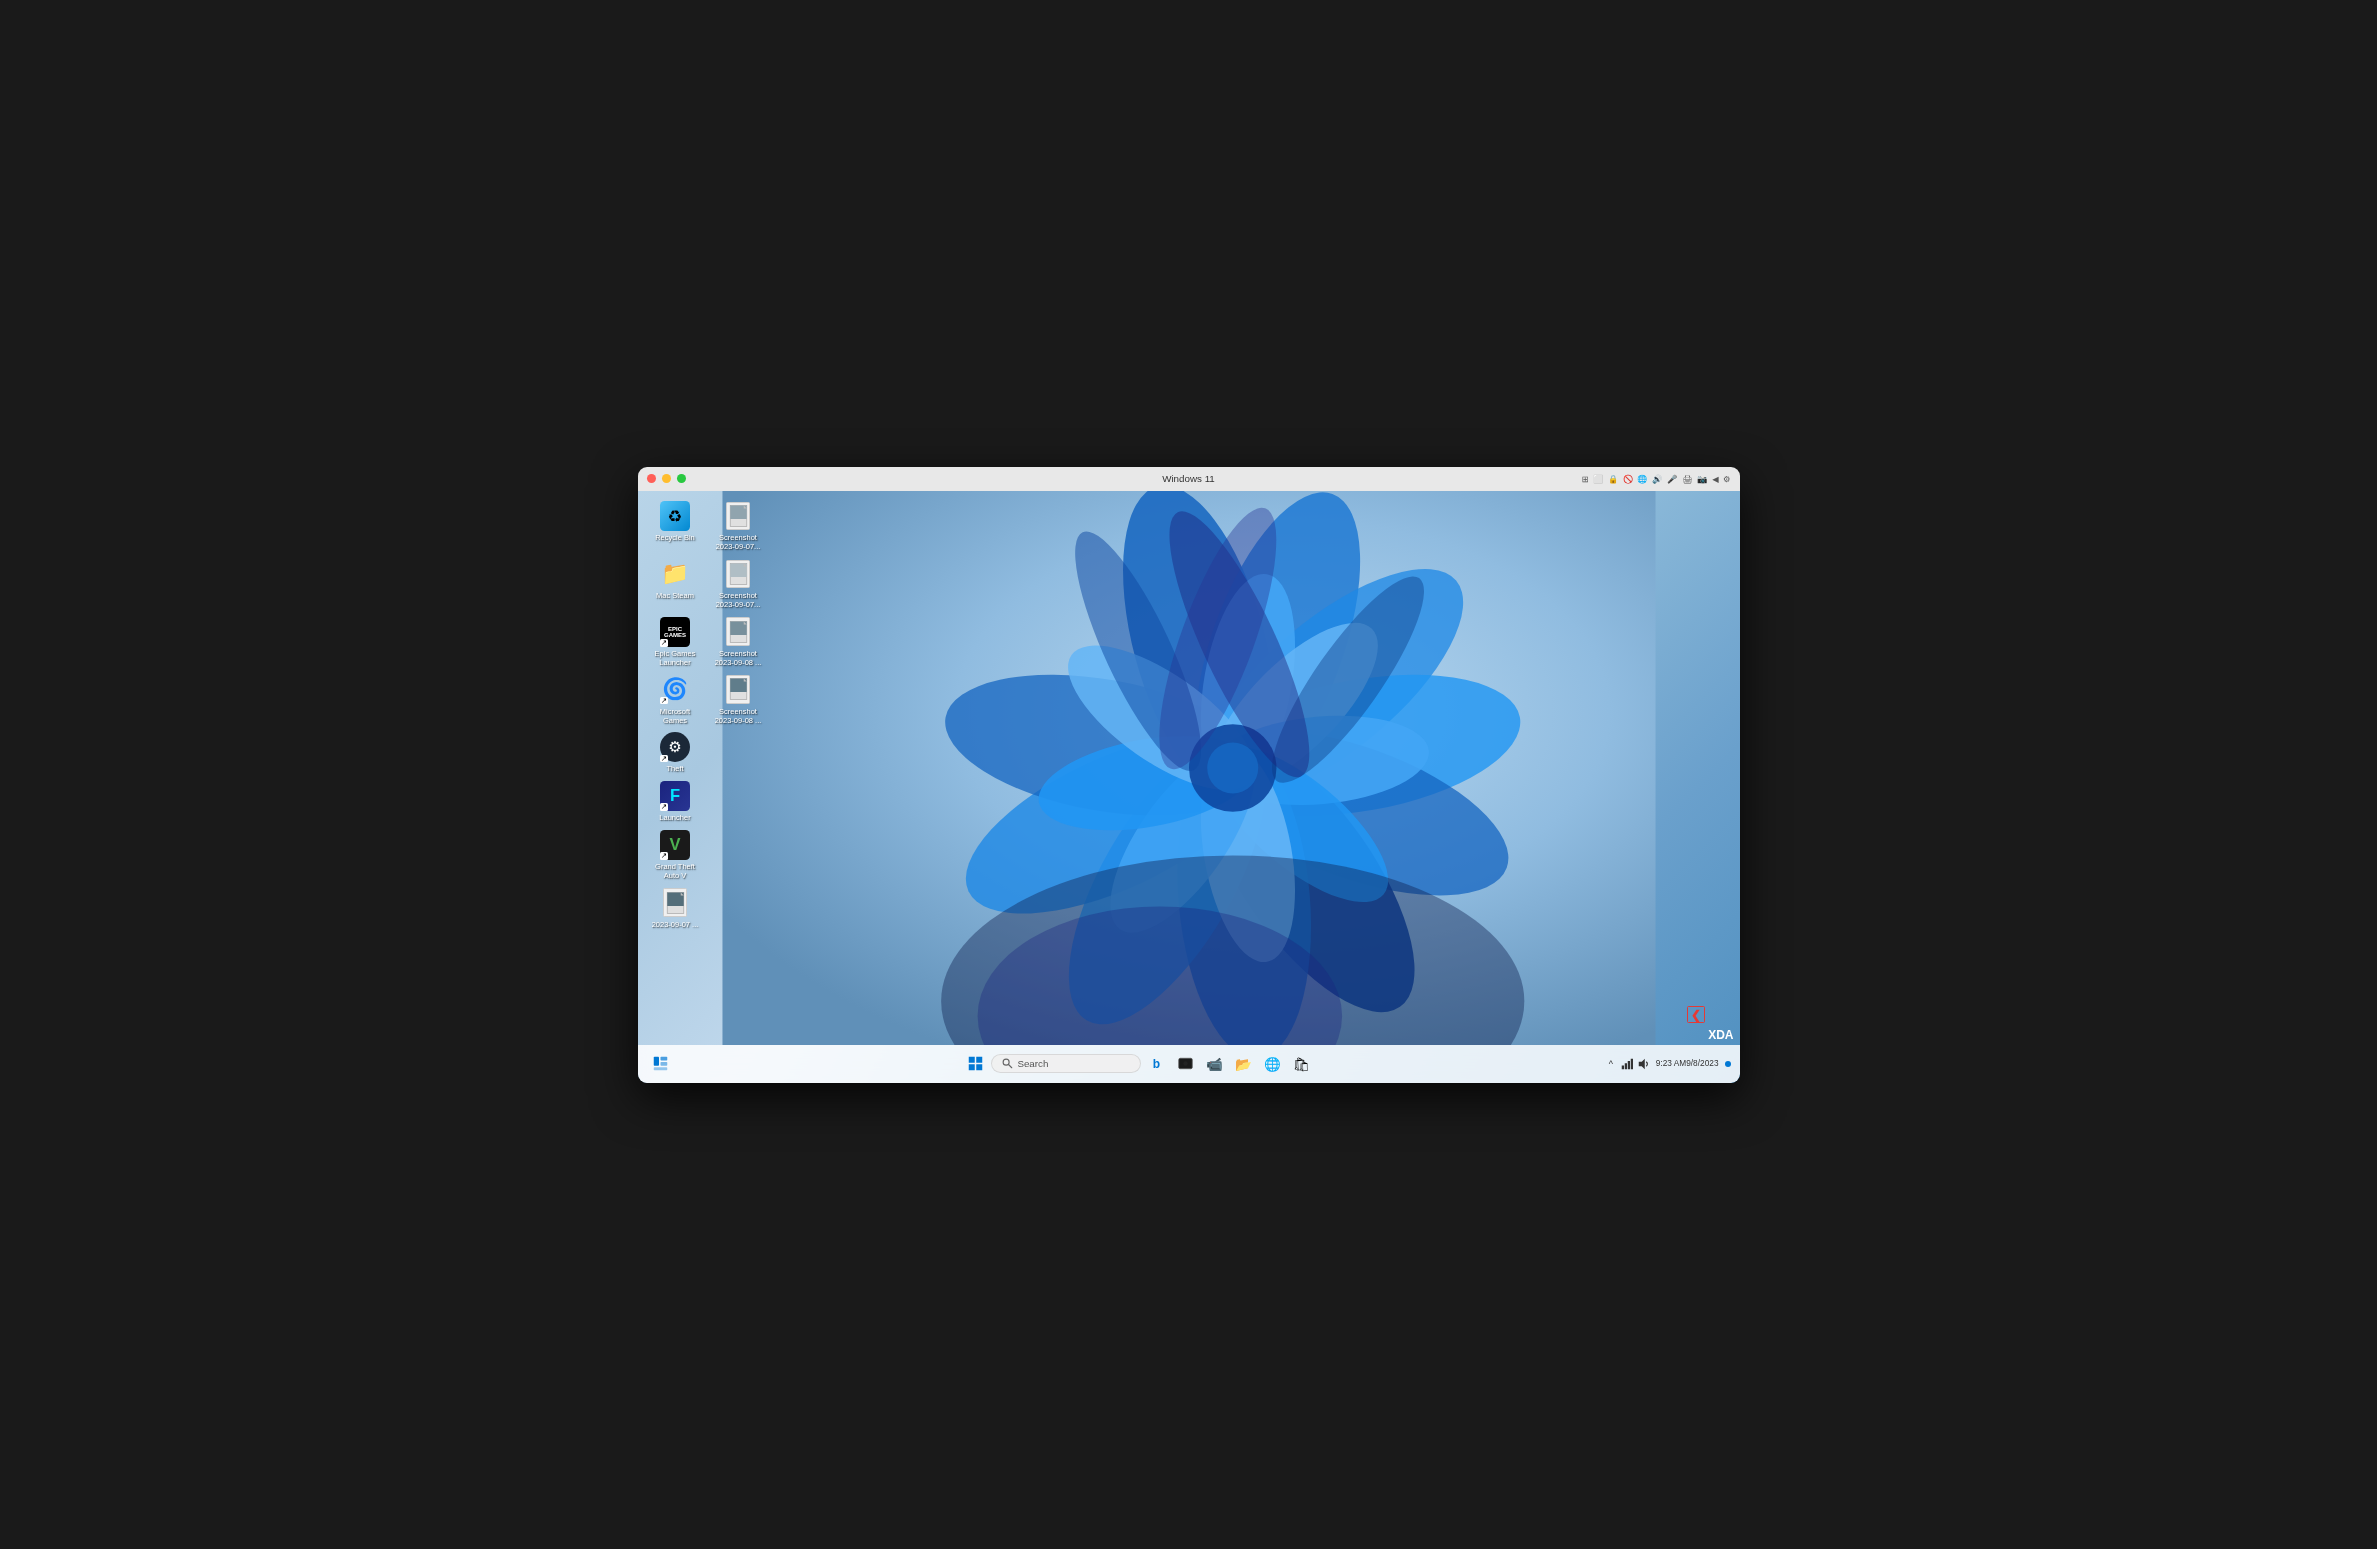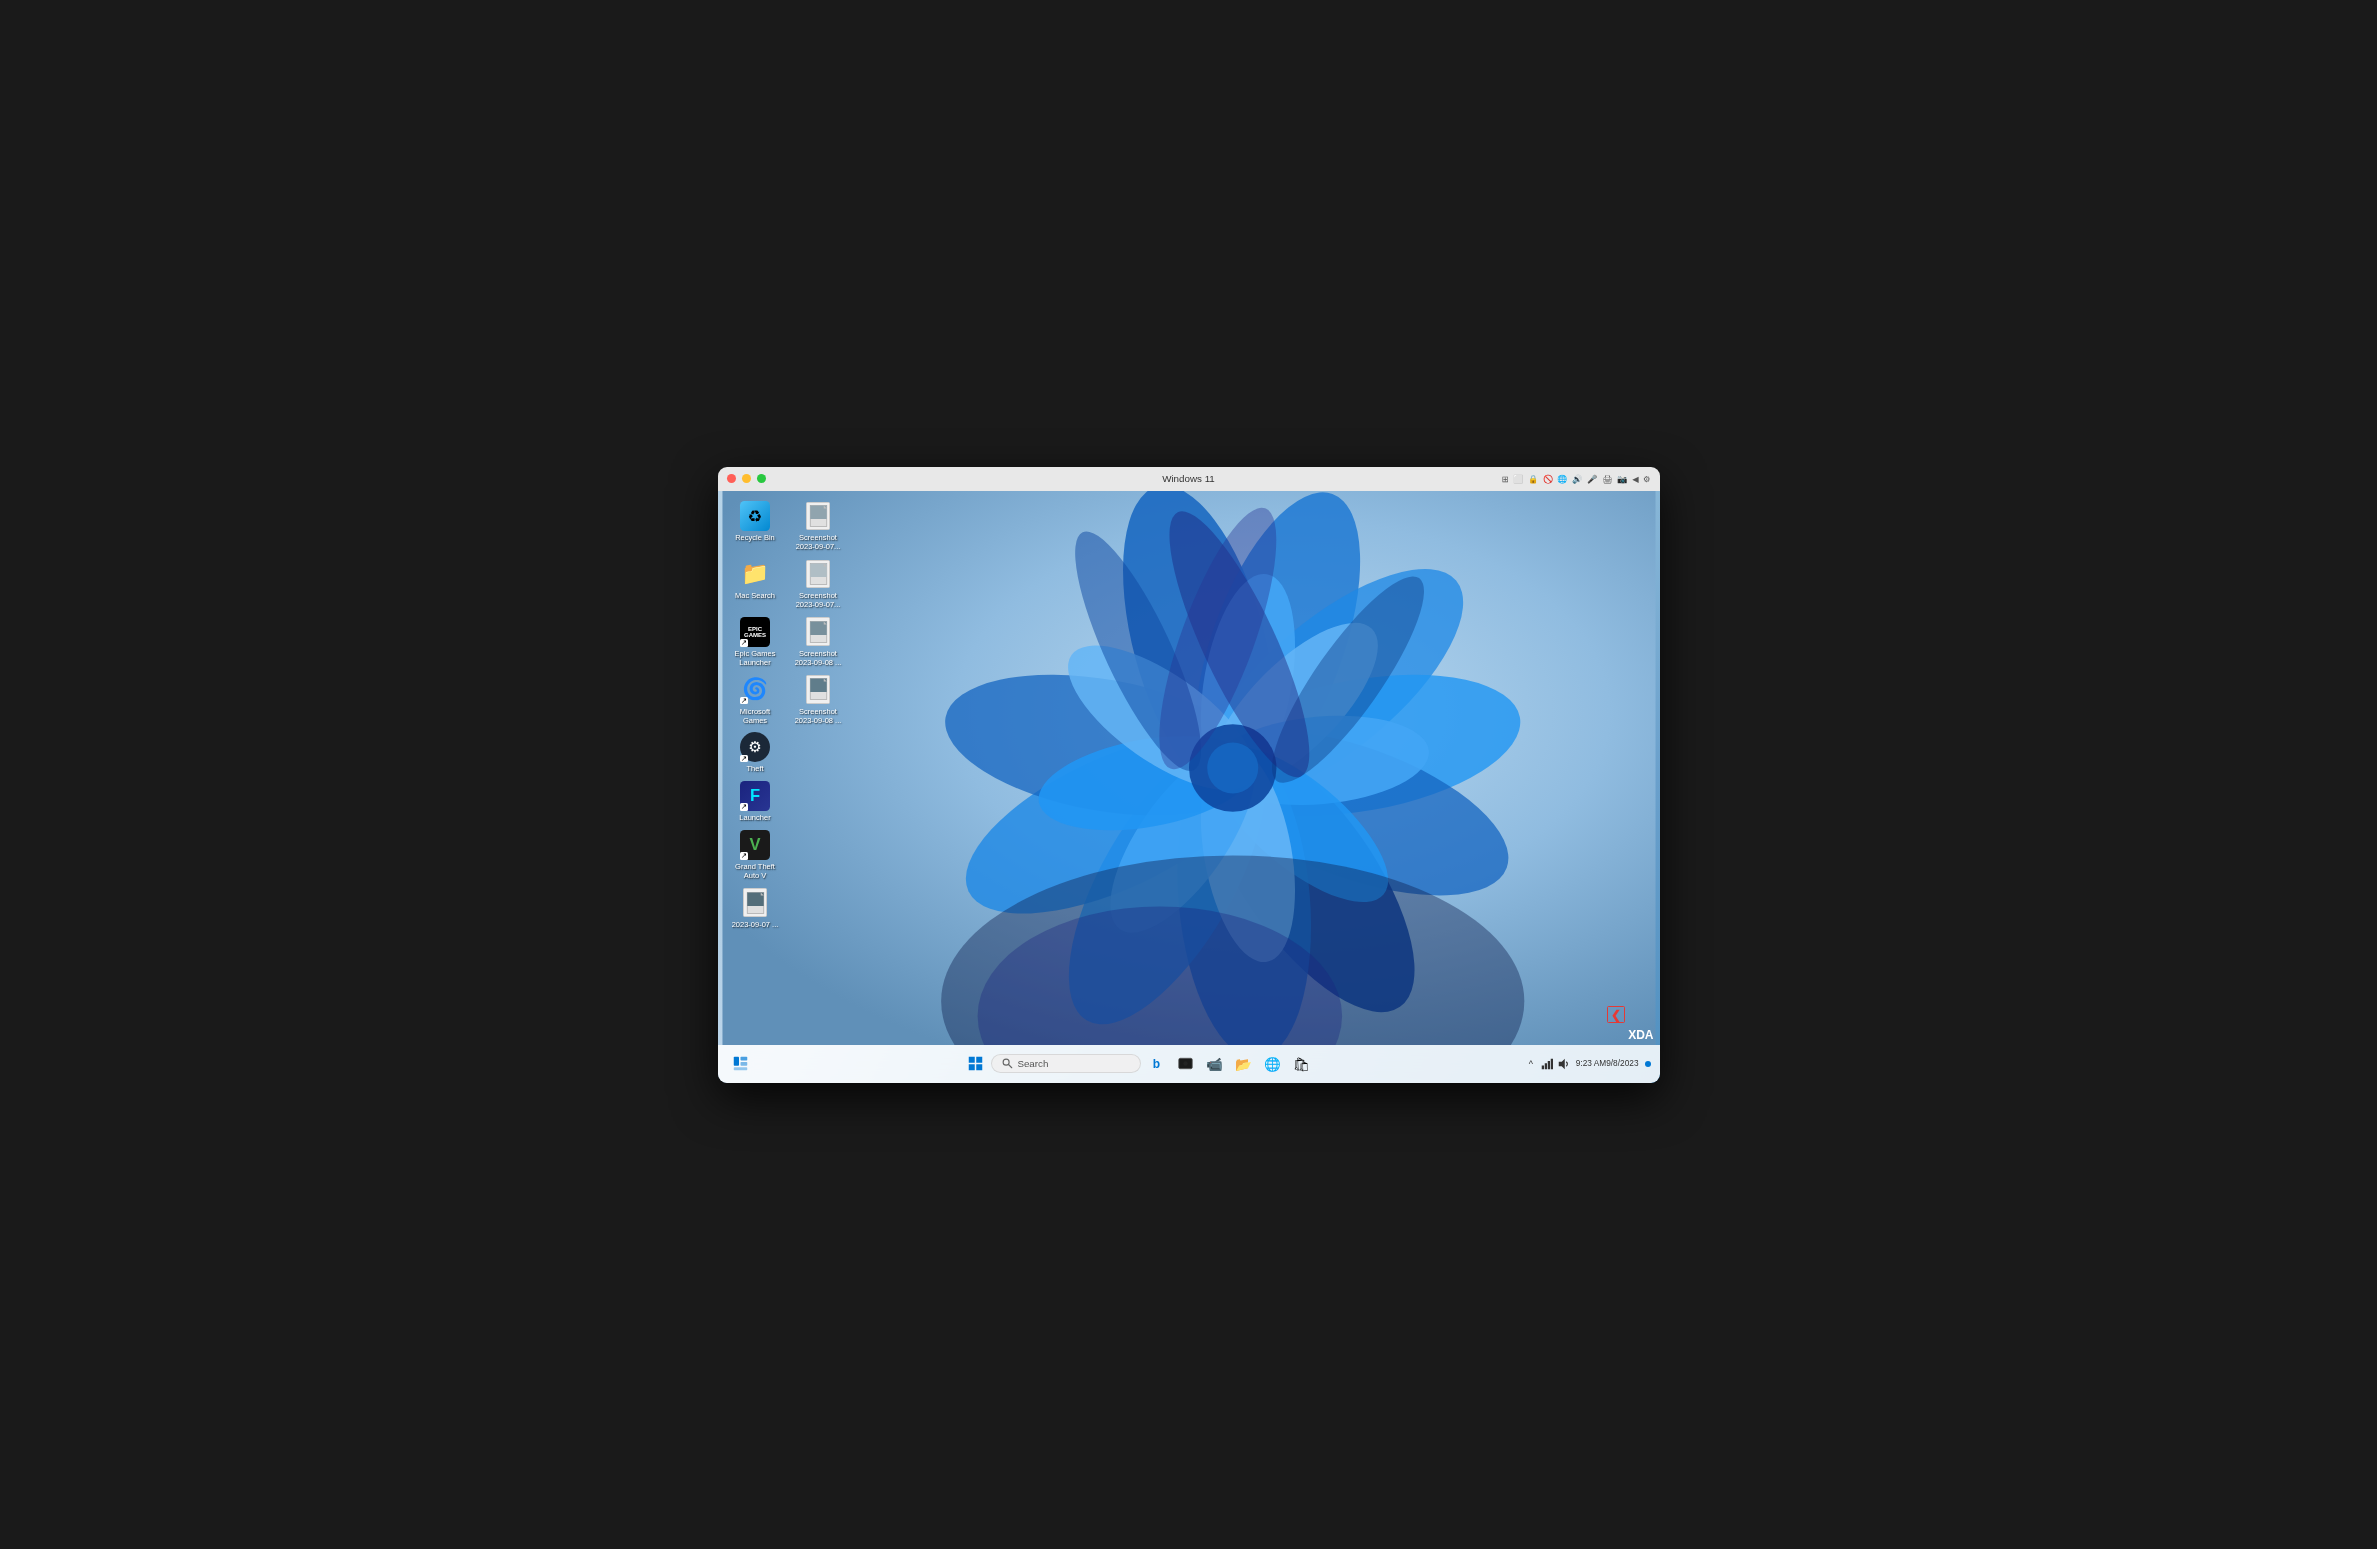"Windows 11" .mac-window { width: 942px -> 1102px }
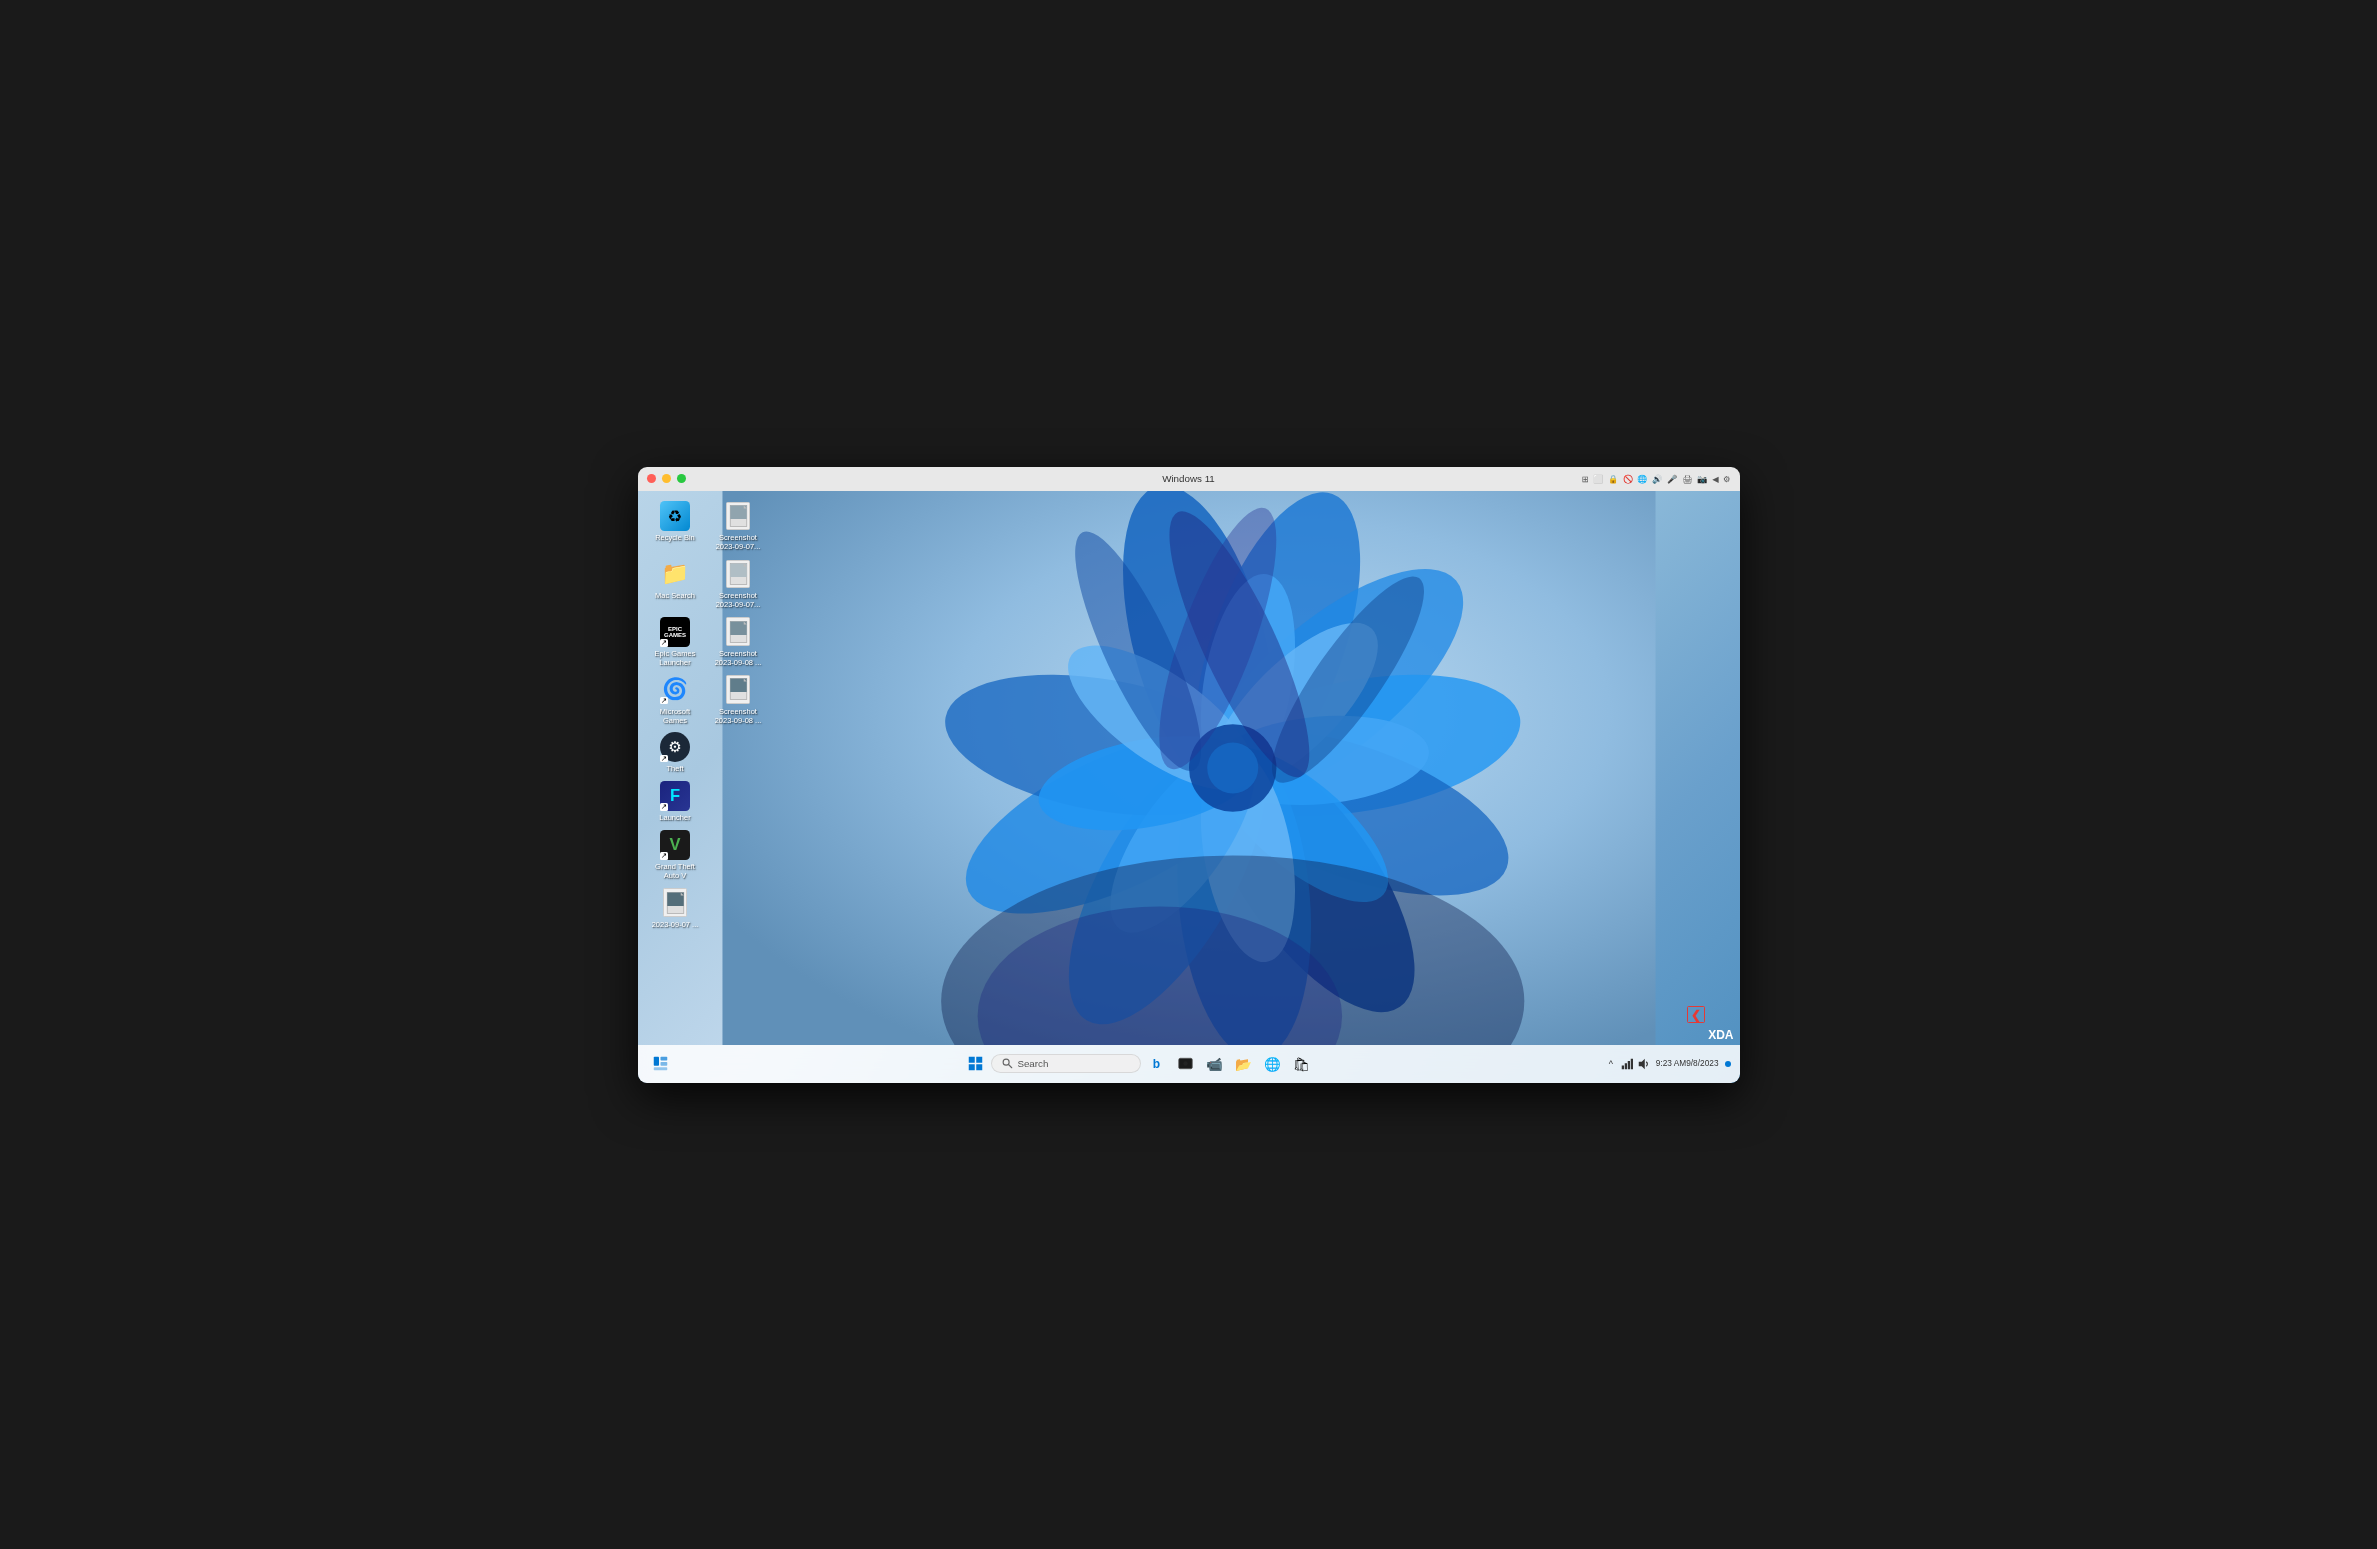"Mac Search" div.icon-label { text: Search -> Steam }
